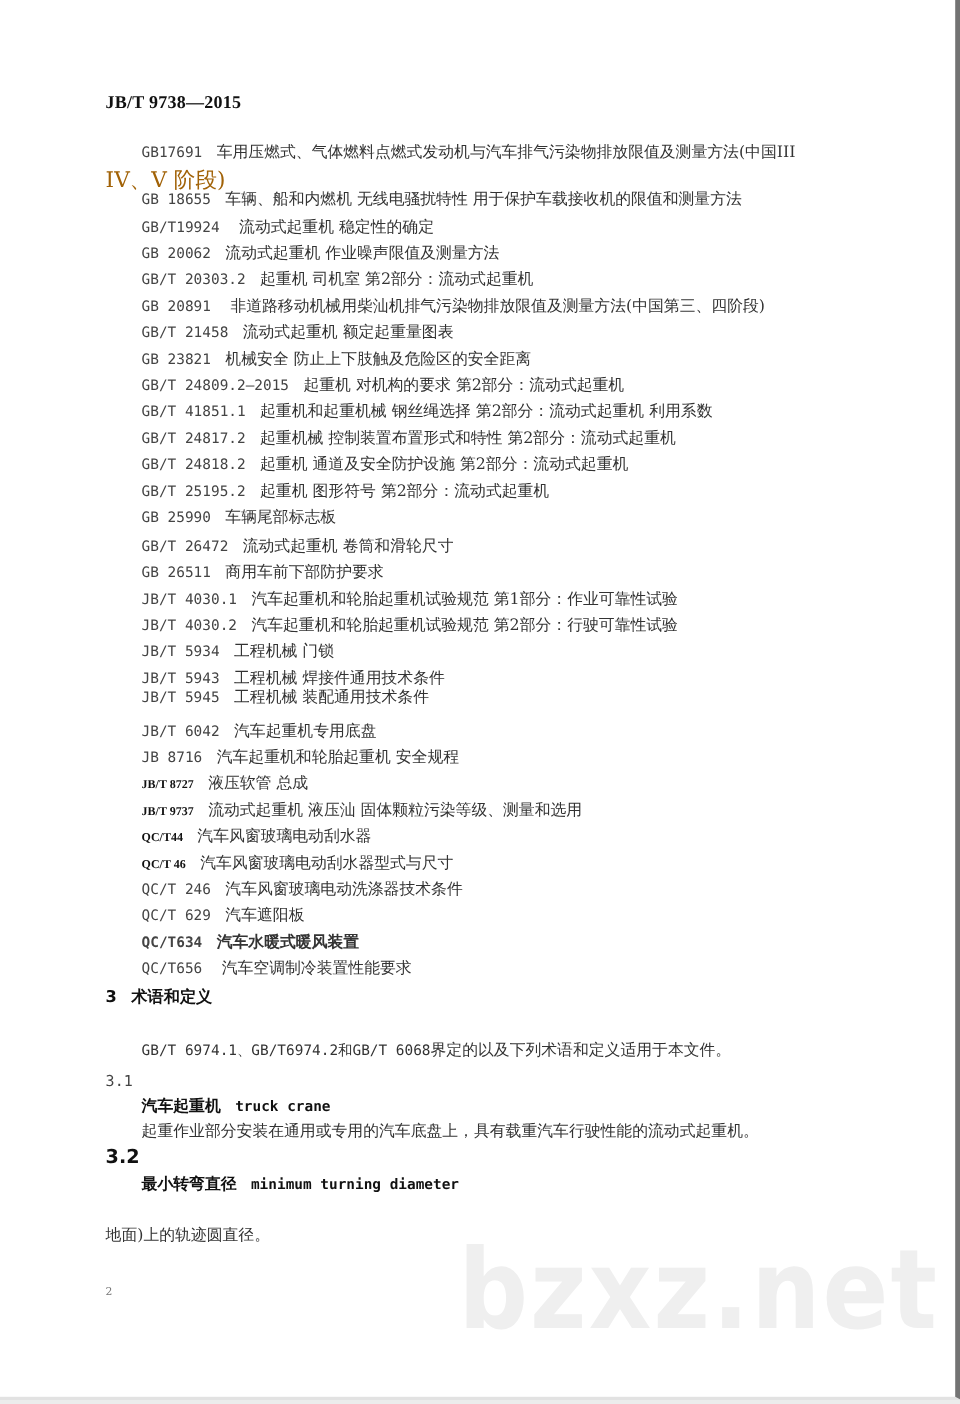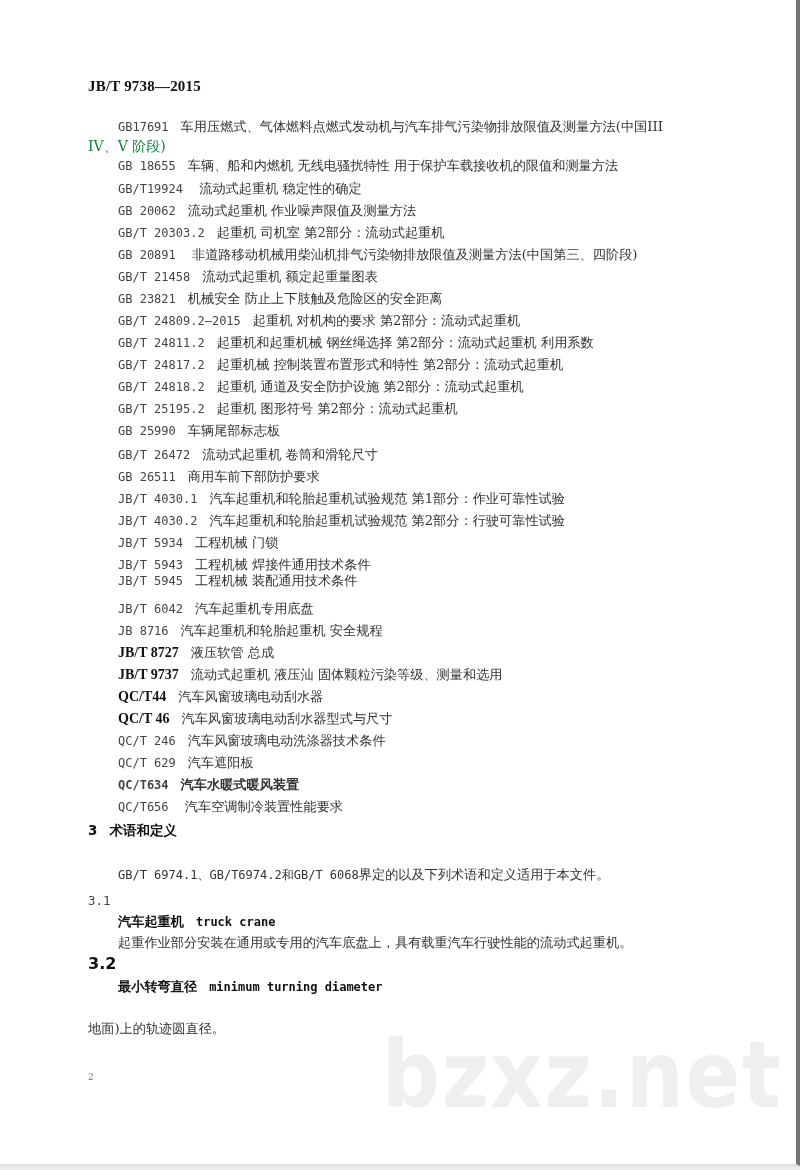"IV、V 阶段)" .ref-cont { color: #15803d -> #a16207; font-size: 14px -> 18px }
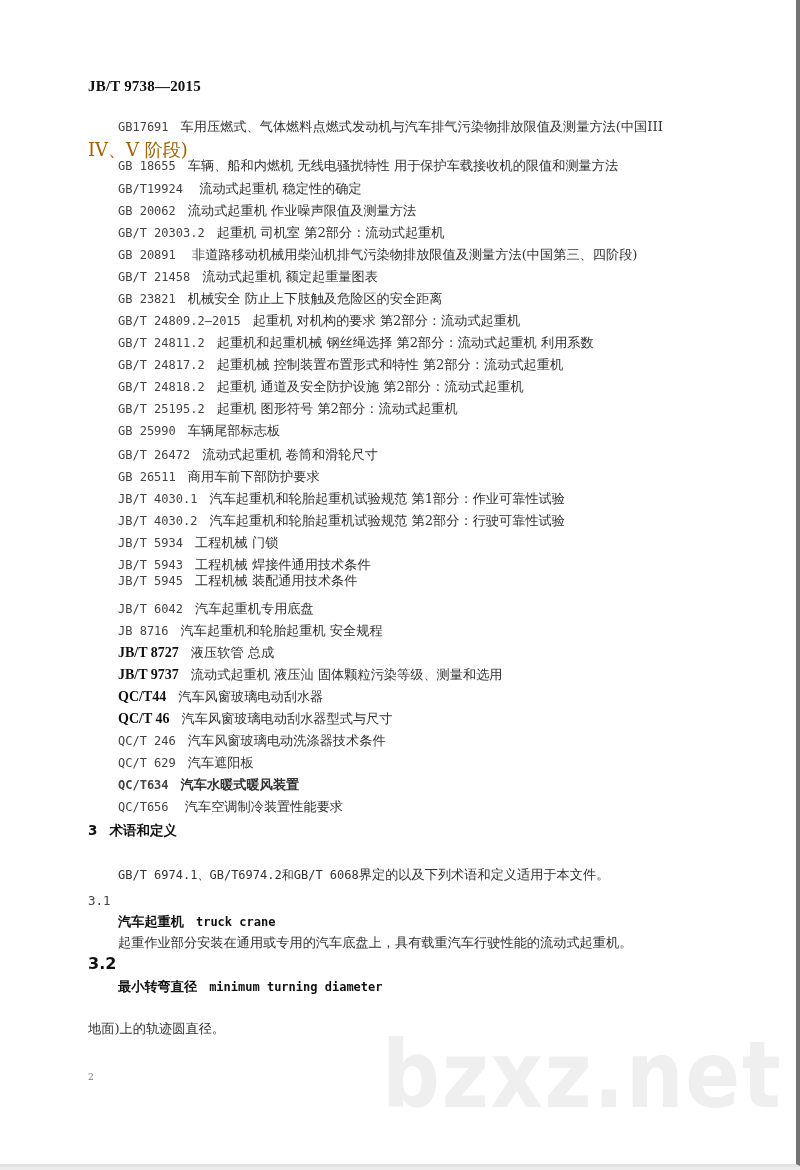"GB/T 24811.2" span.code { text: 24811.2 -> 41851.1 }
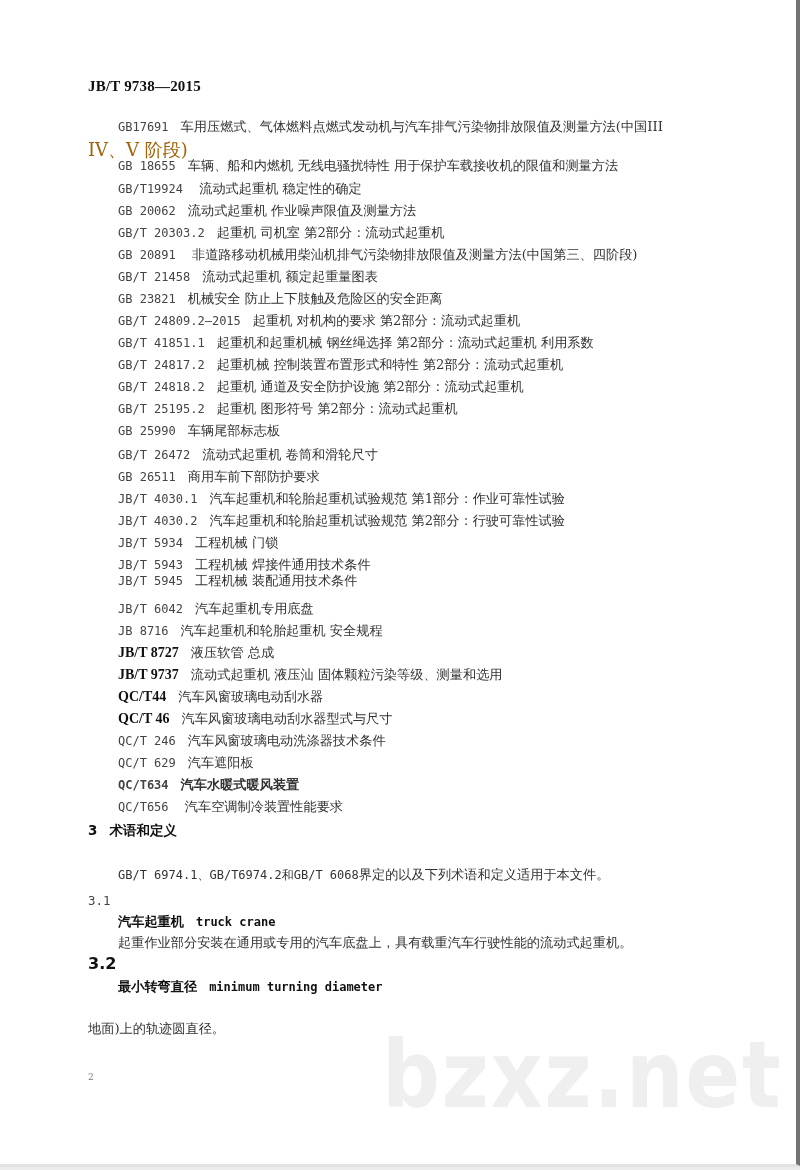"JB/T 8727" .ref .code.bold { font-size: 14px -> 10px }
